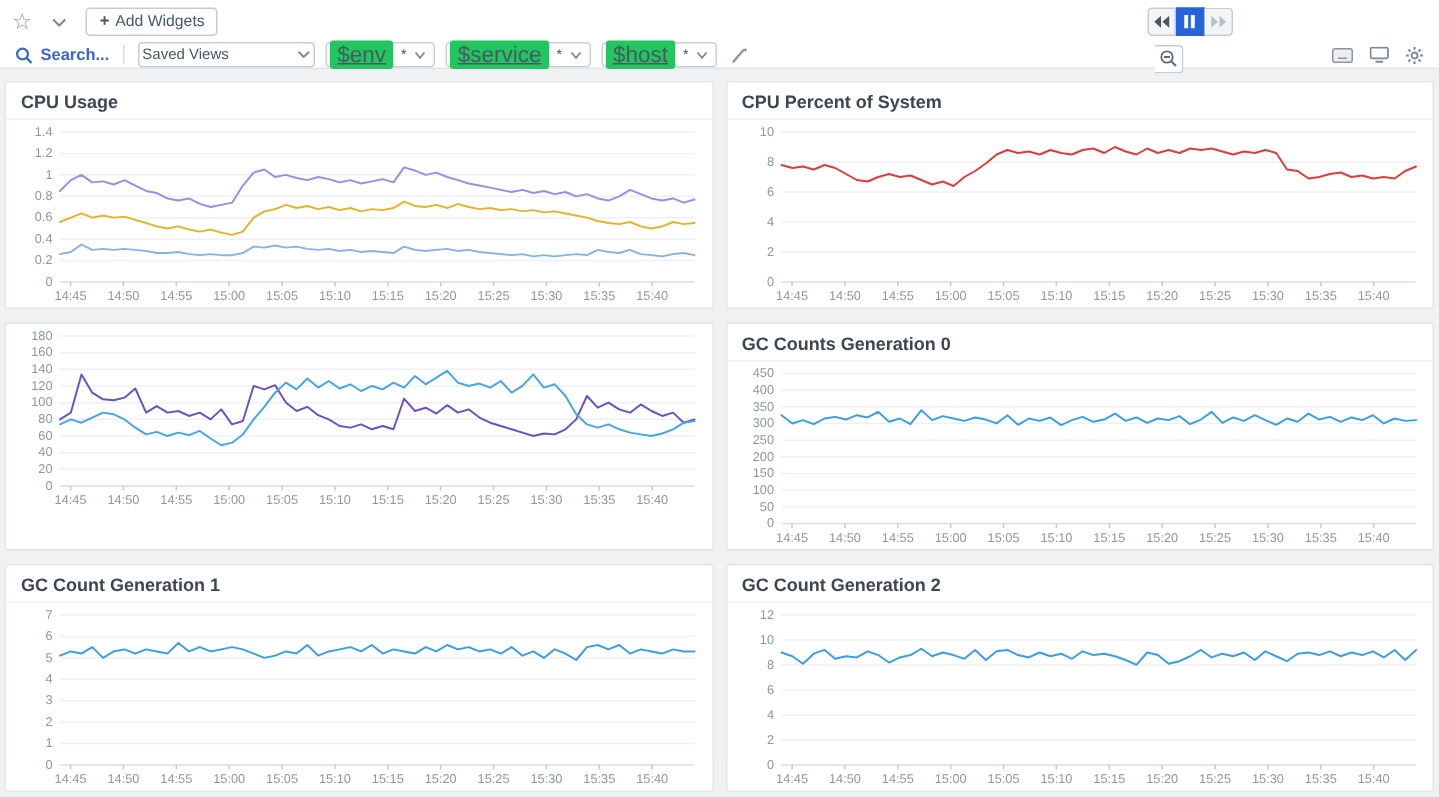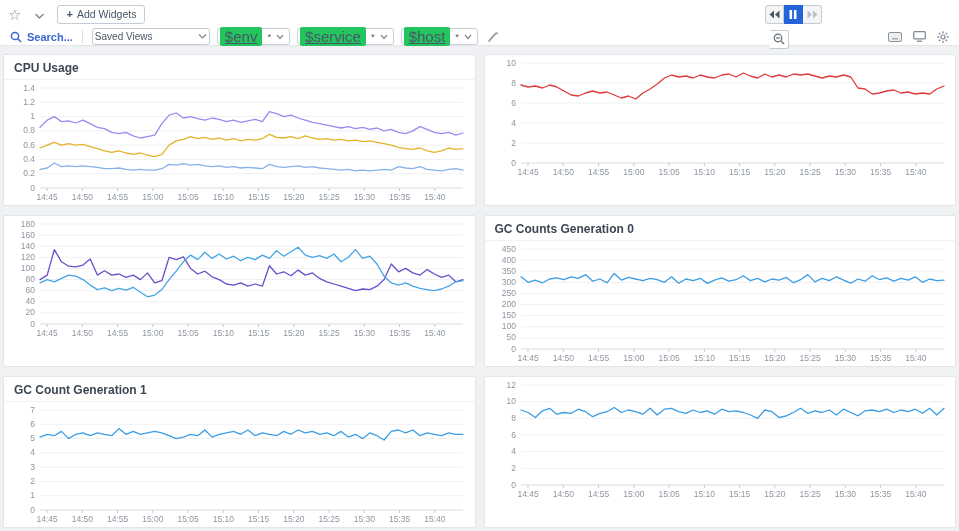"CPU Percent of System" div.card-header { html: none -> <div>CPU Percent of System</div> }
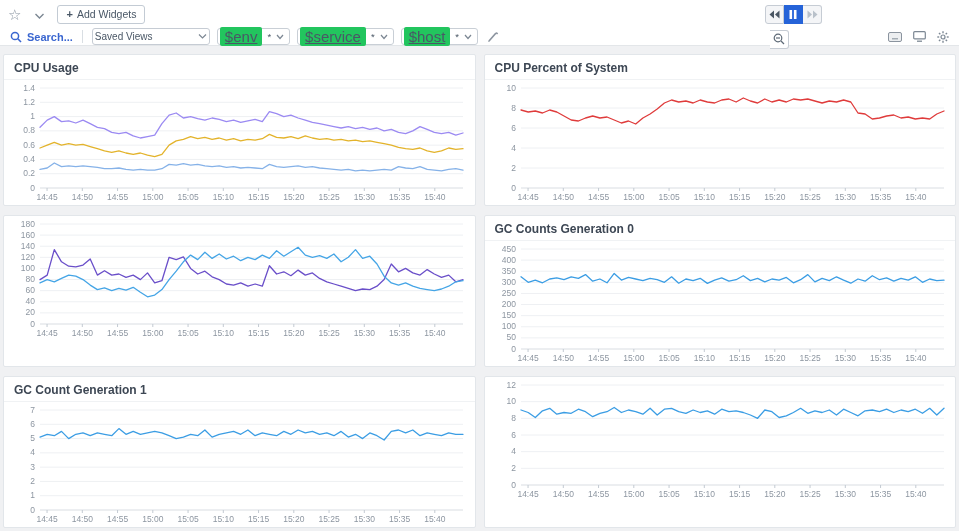"GC Count Generation 2" div.card-header { html: none -> <div>GC Count Generation 2</div> }
